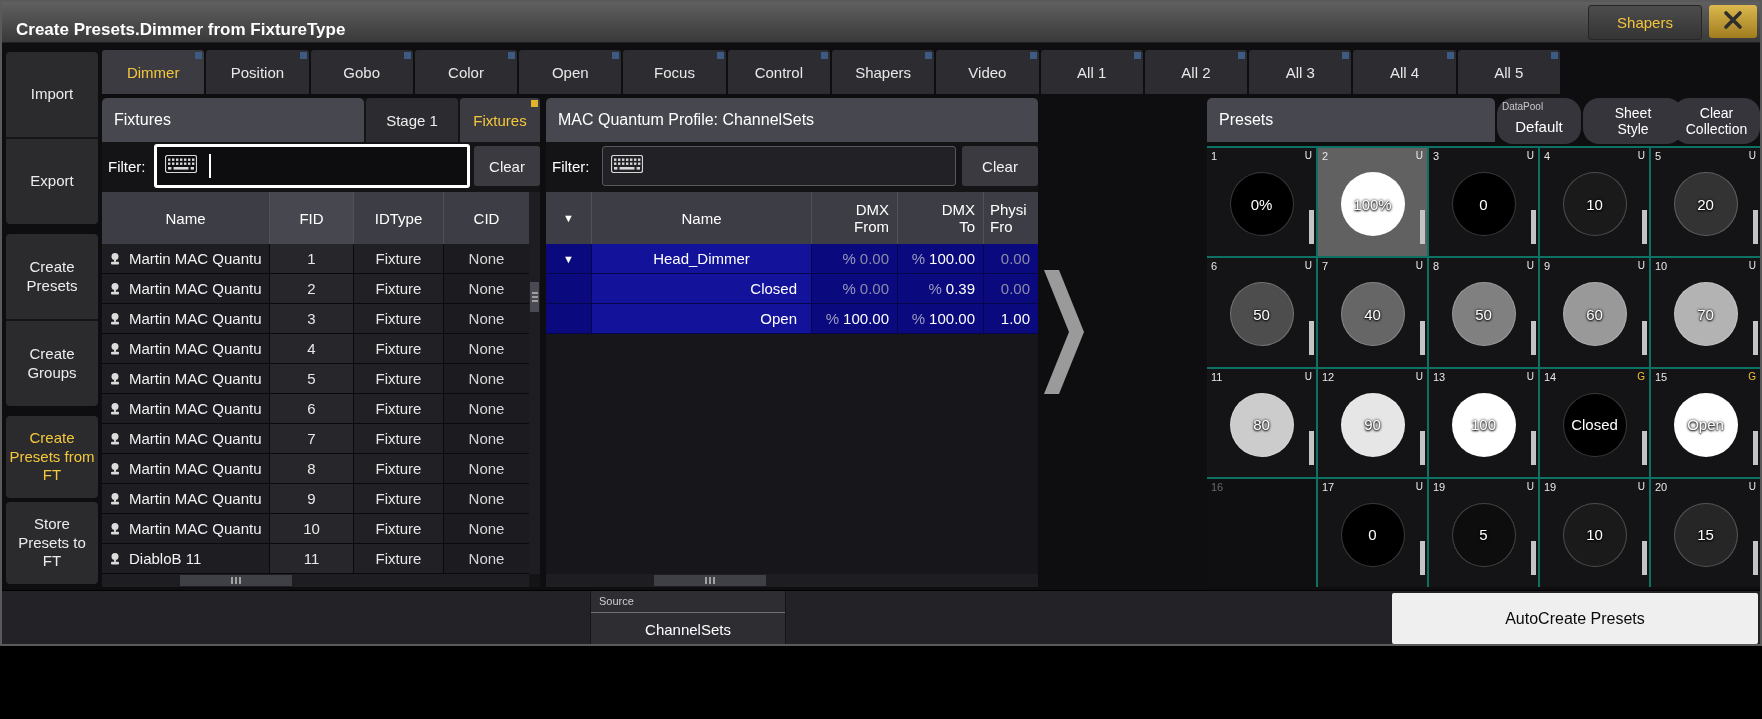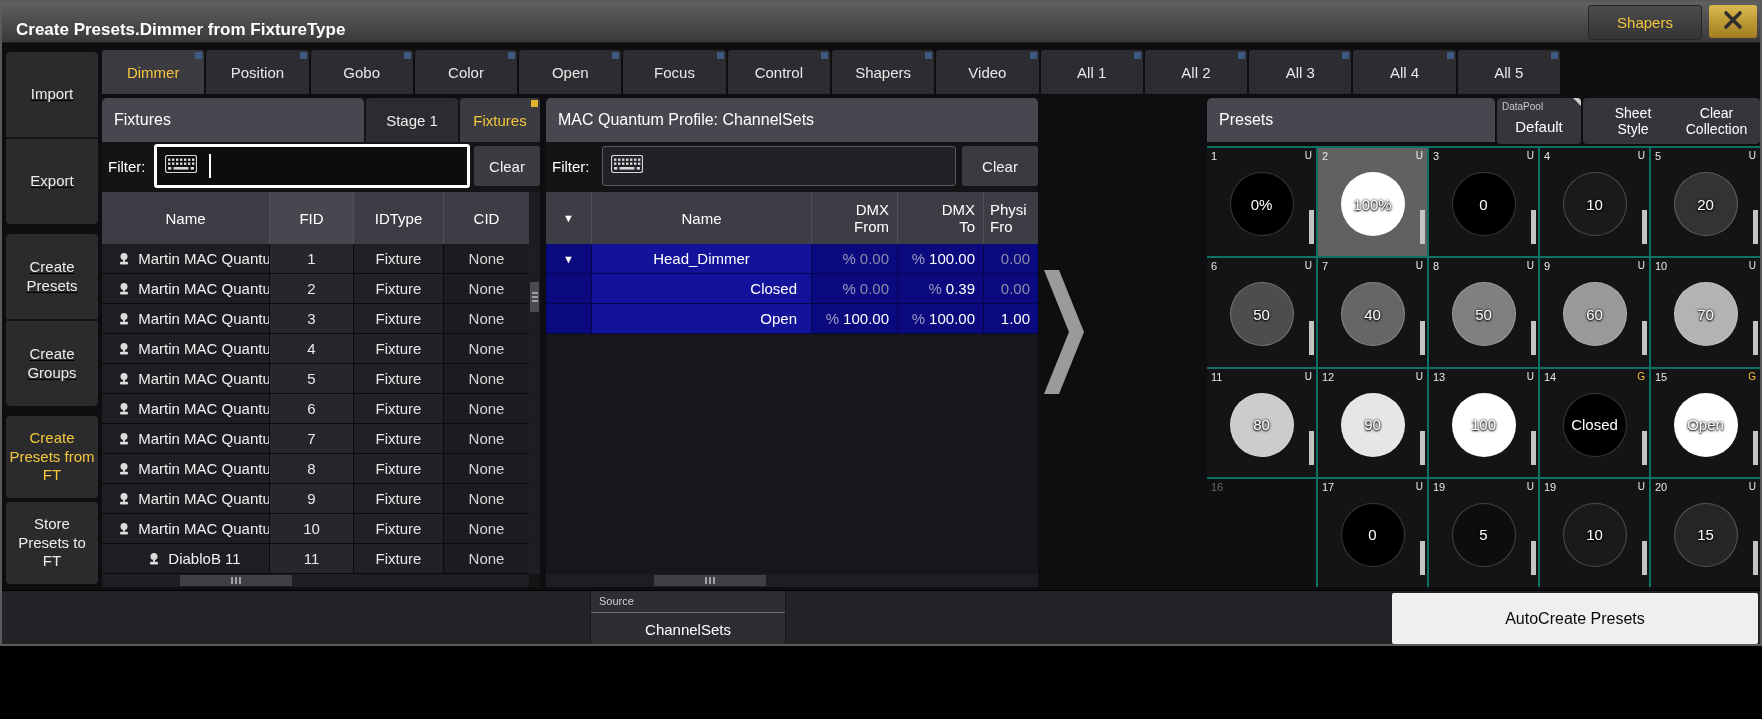"Import" .side-group { text-decoration: underline -> none }
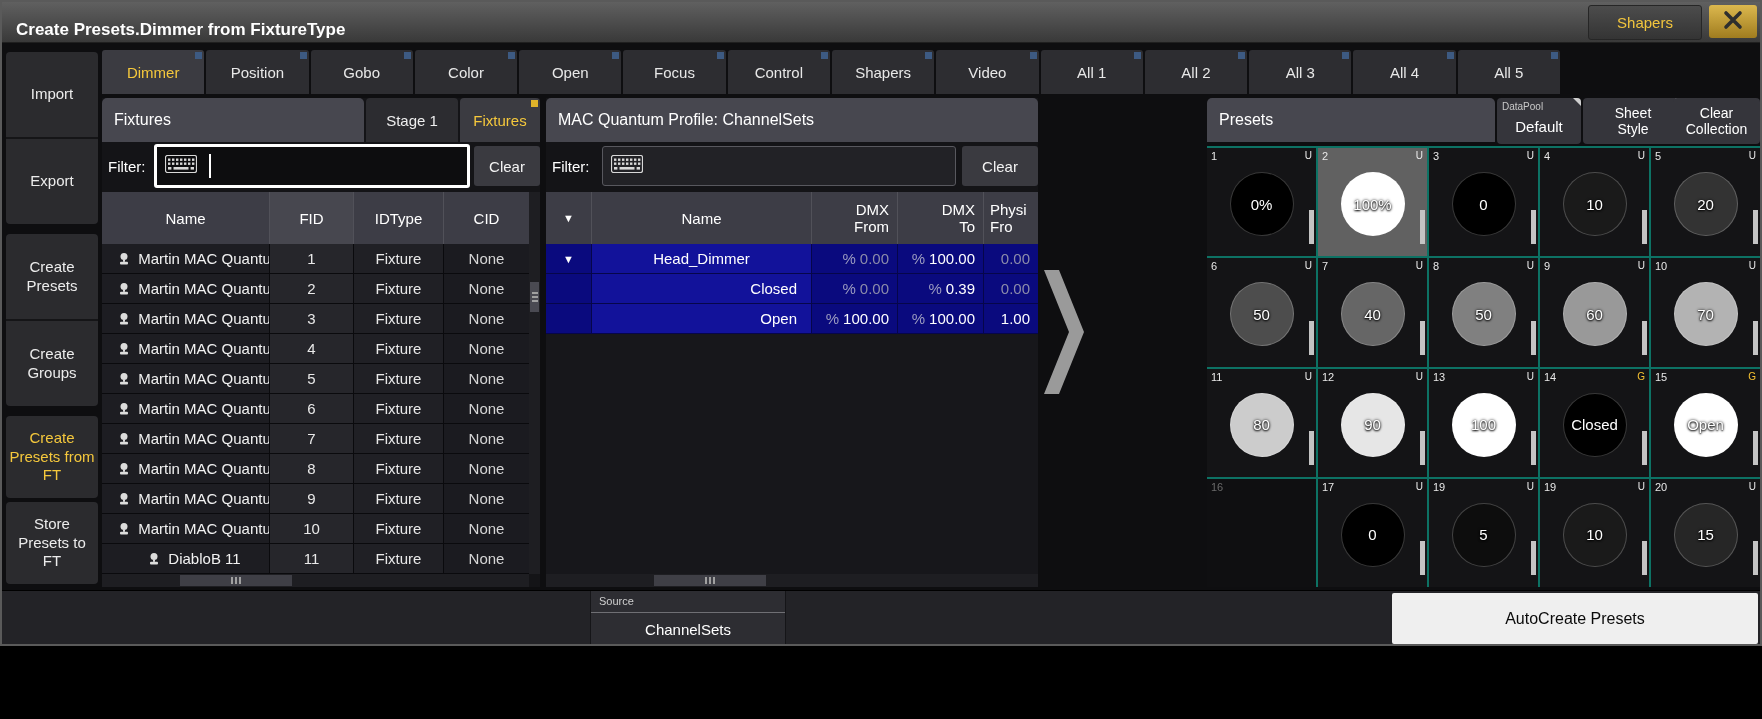"DataPool" .pbtn { border-radius: 4px -> 16px }
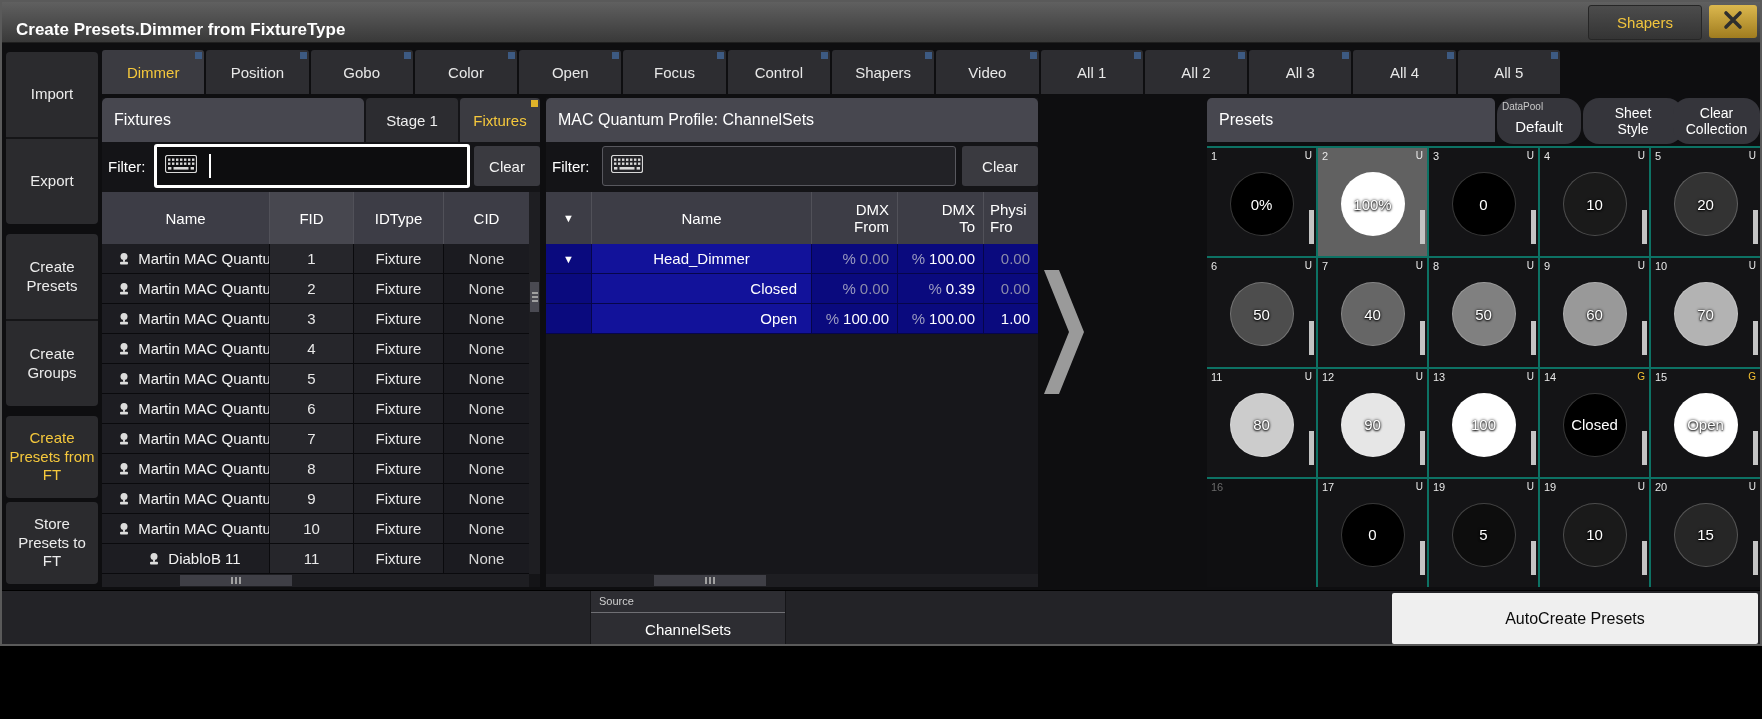"Martin MAC Quantu" .fc.f-name { justify-content: center -> flex-start; padding-left: 17px -> 6px }
